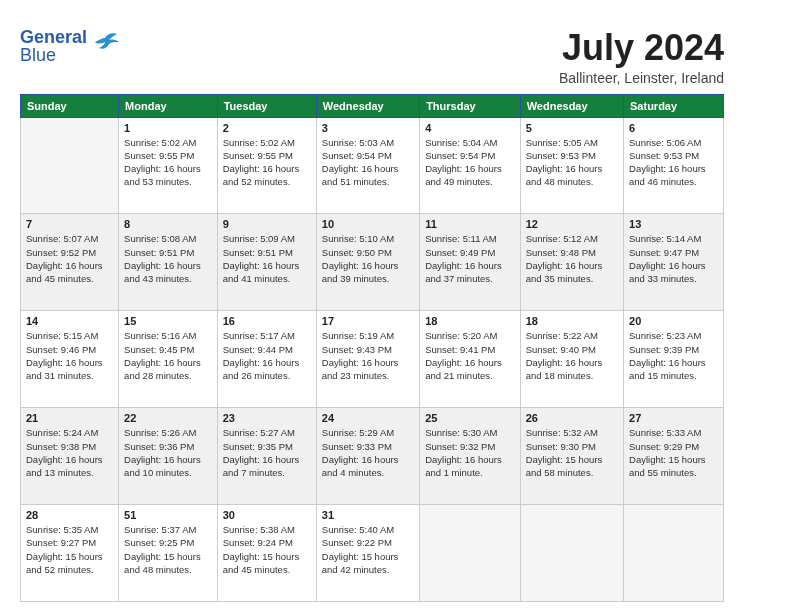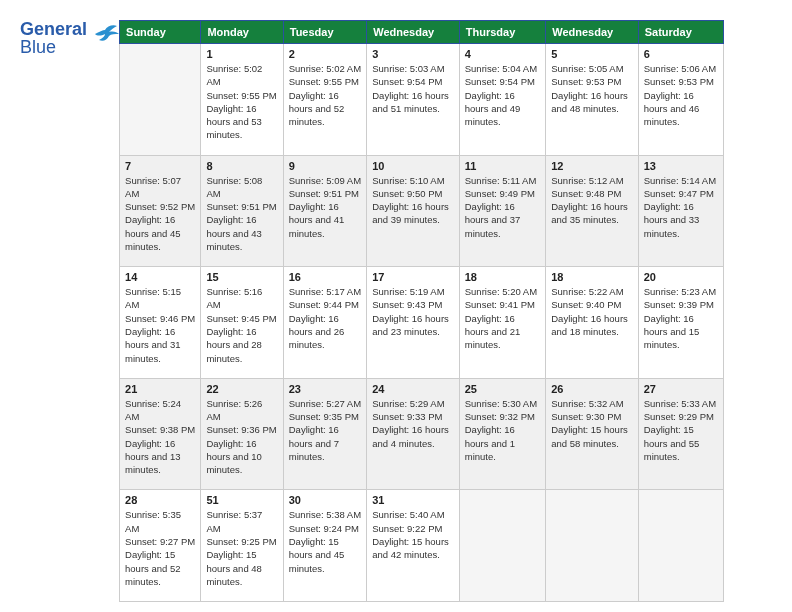"General" .page { flex-direction: row -> column; padding: 20px 20px 10px 20px -> 28px 20px 10px 20px }
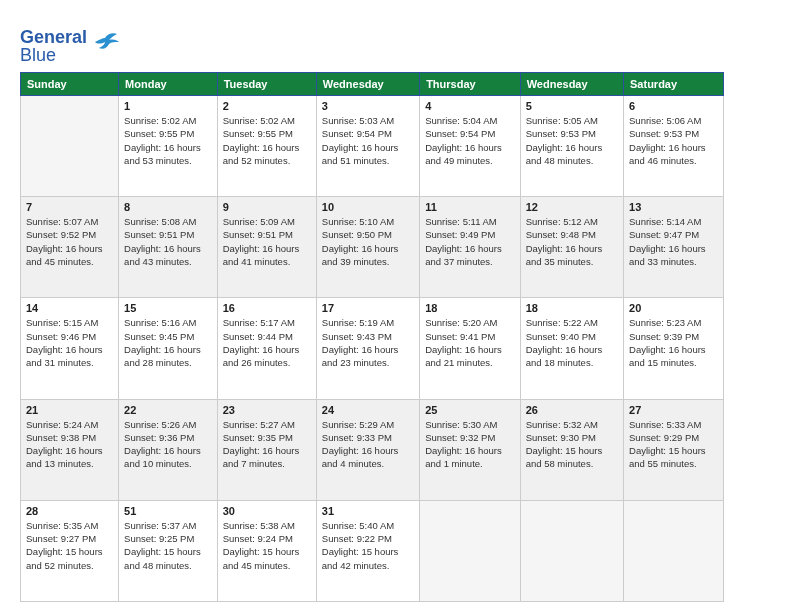"July 2024" div.title-area { html: none -> <div> <div>July 2024</div> <div>Ballinteer, Leinster, Ireland</div> </div> }
